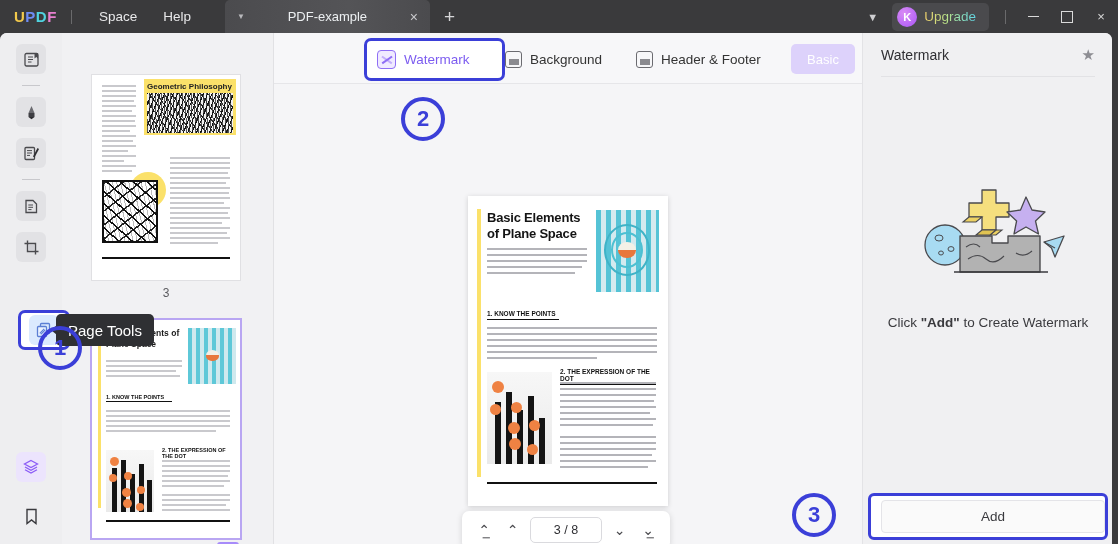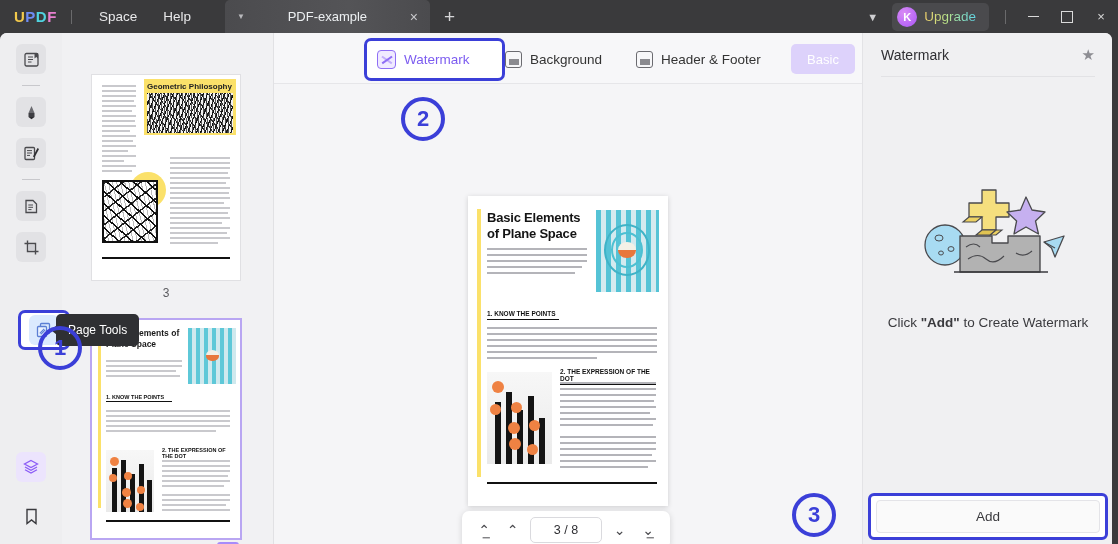"Page Tools" .tooltip { font-size: 12px -> 15px }
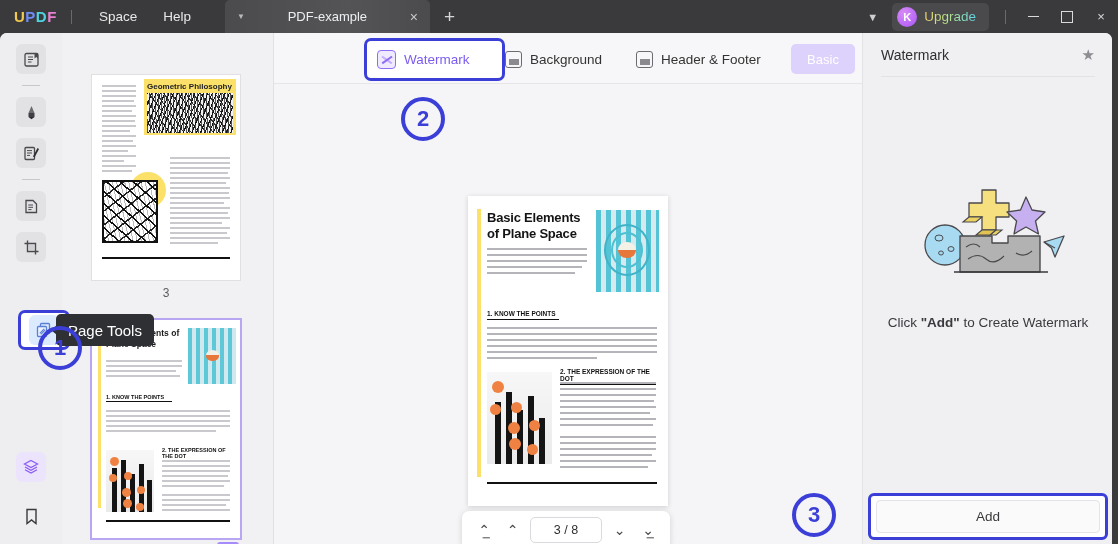"Add" .add-wrap { justify-content: center -> flex-end }
